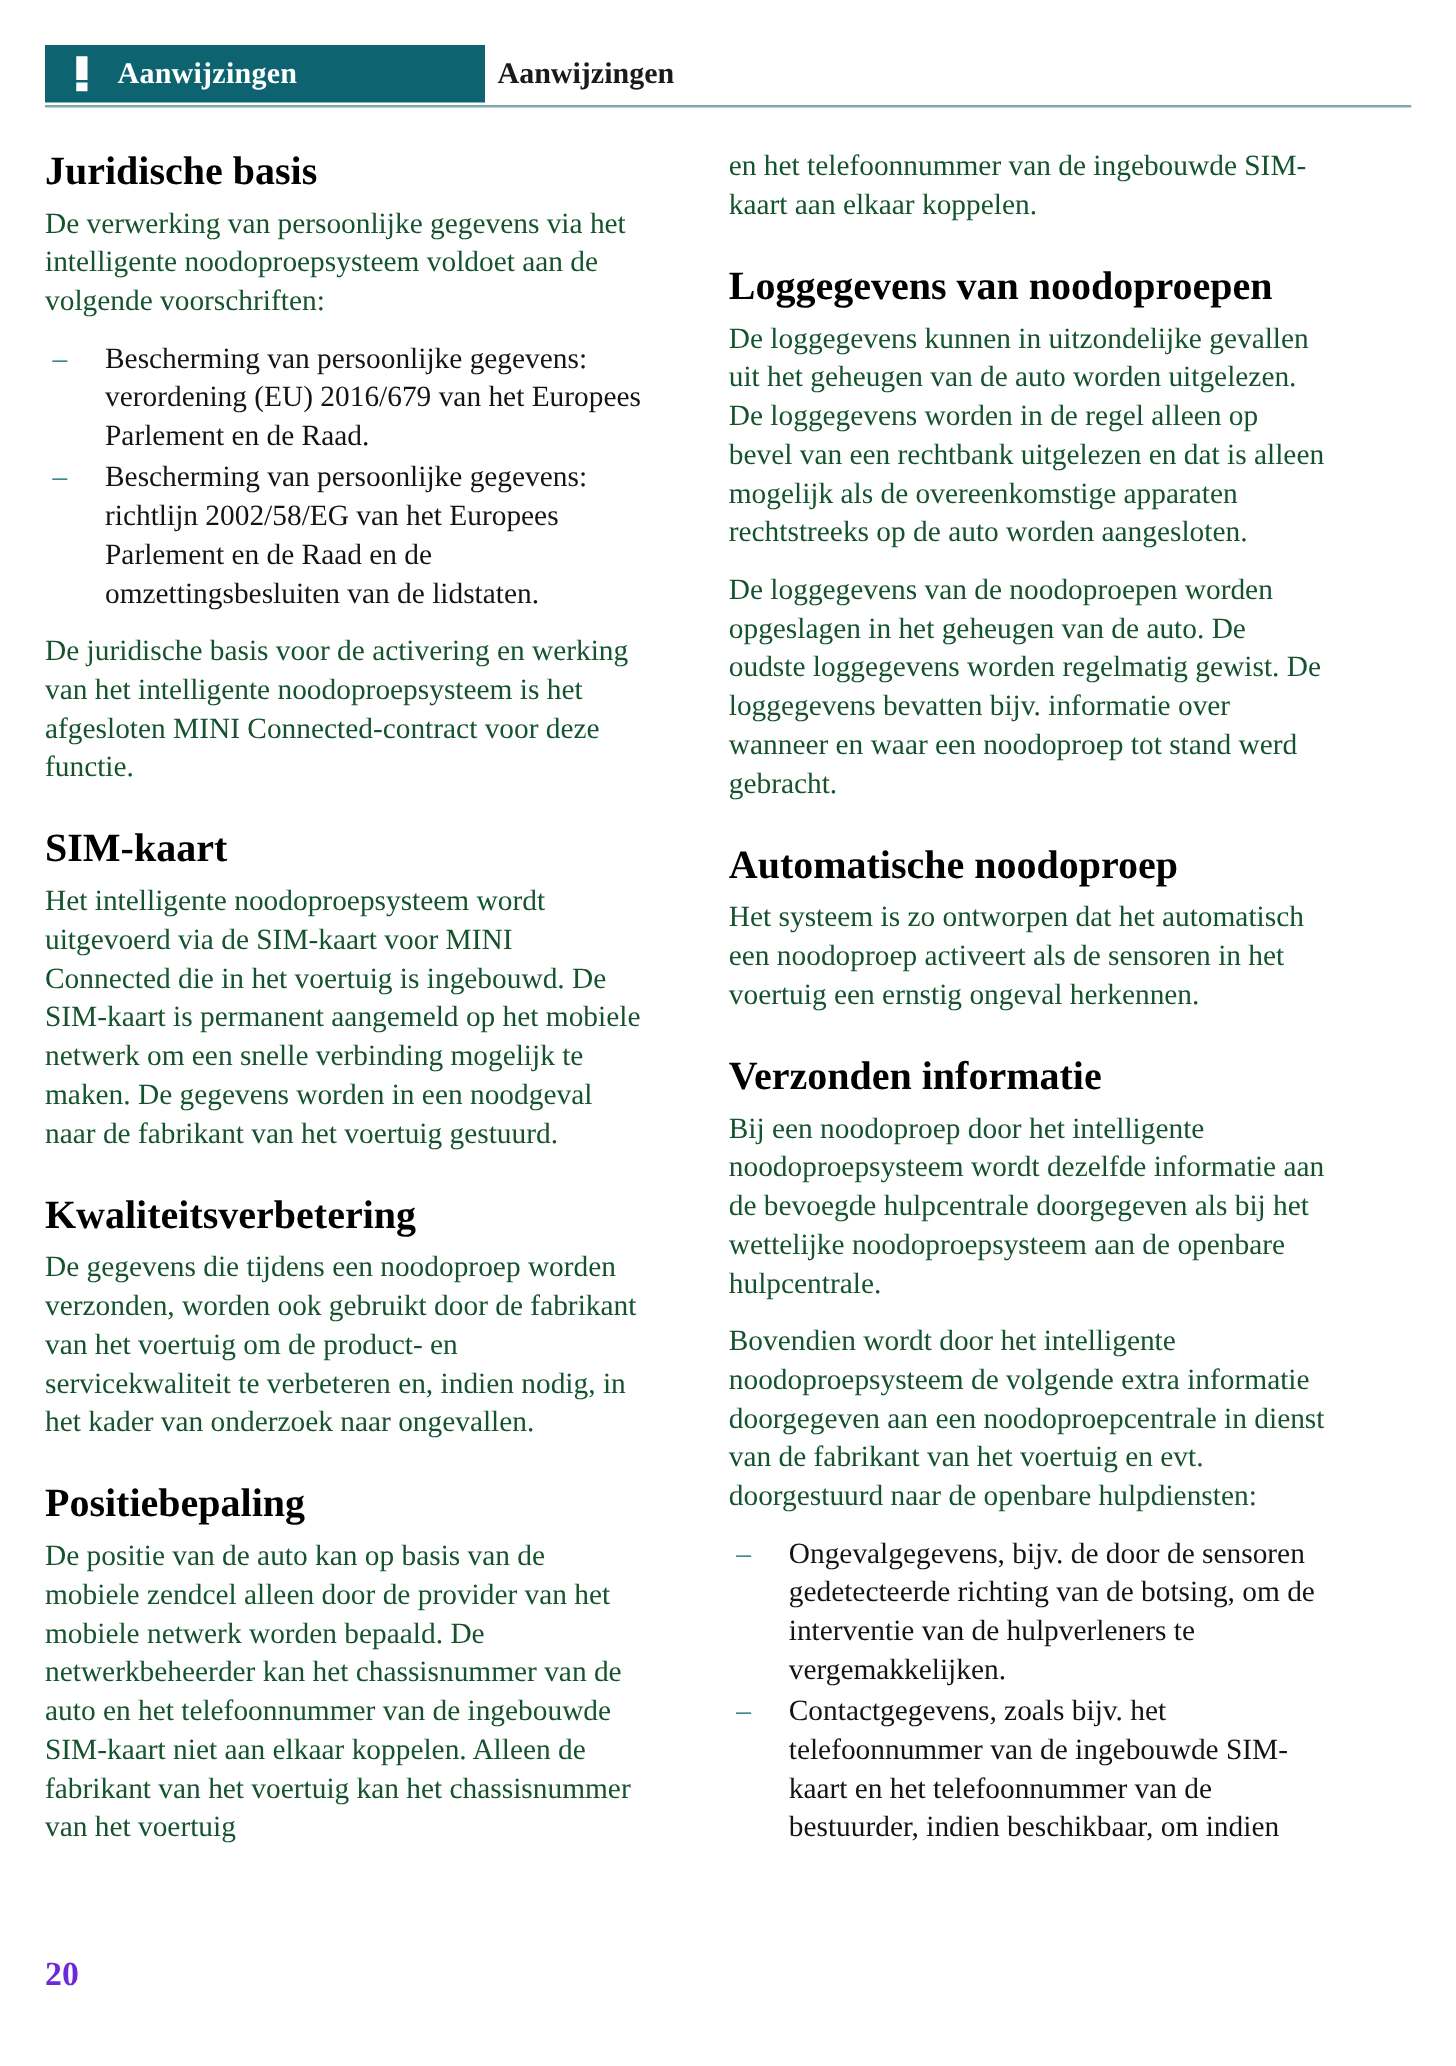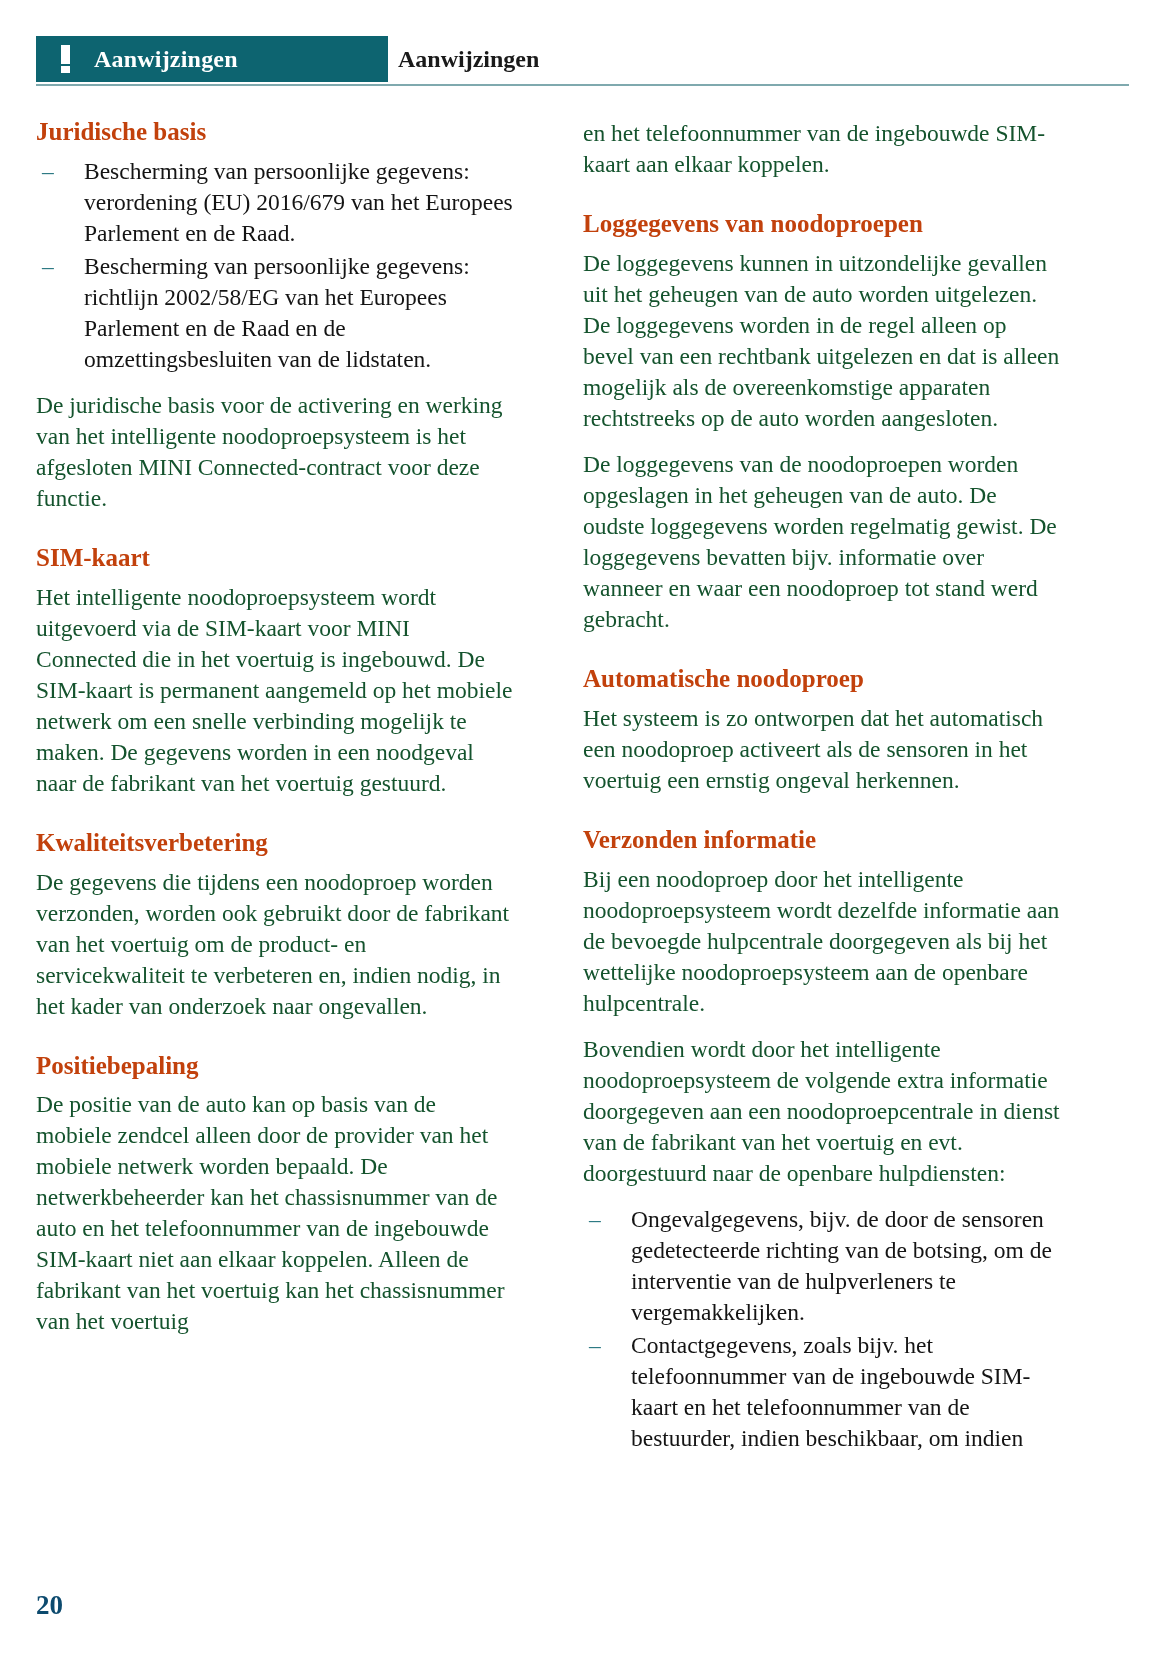"Juridische basis" h2.section-heading { color: #c2410c -> #000000; font-size: 25px -> 32px }
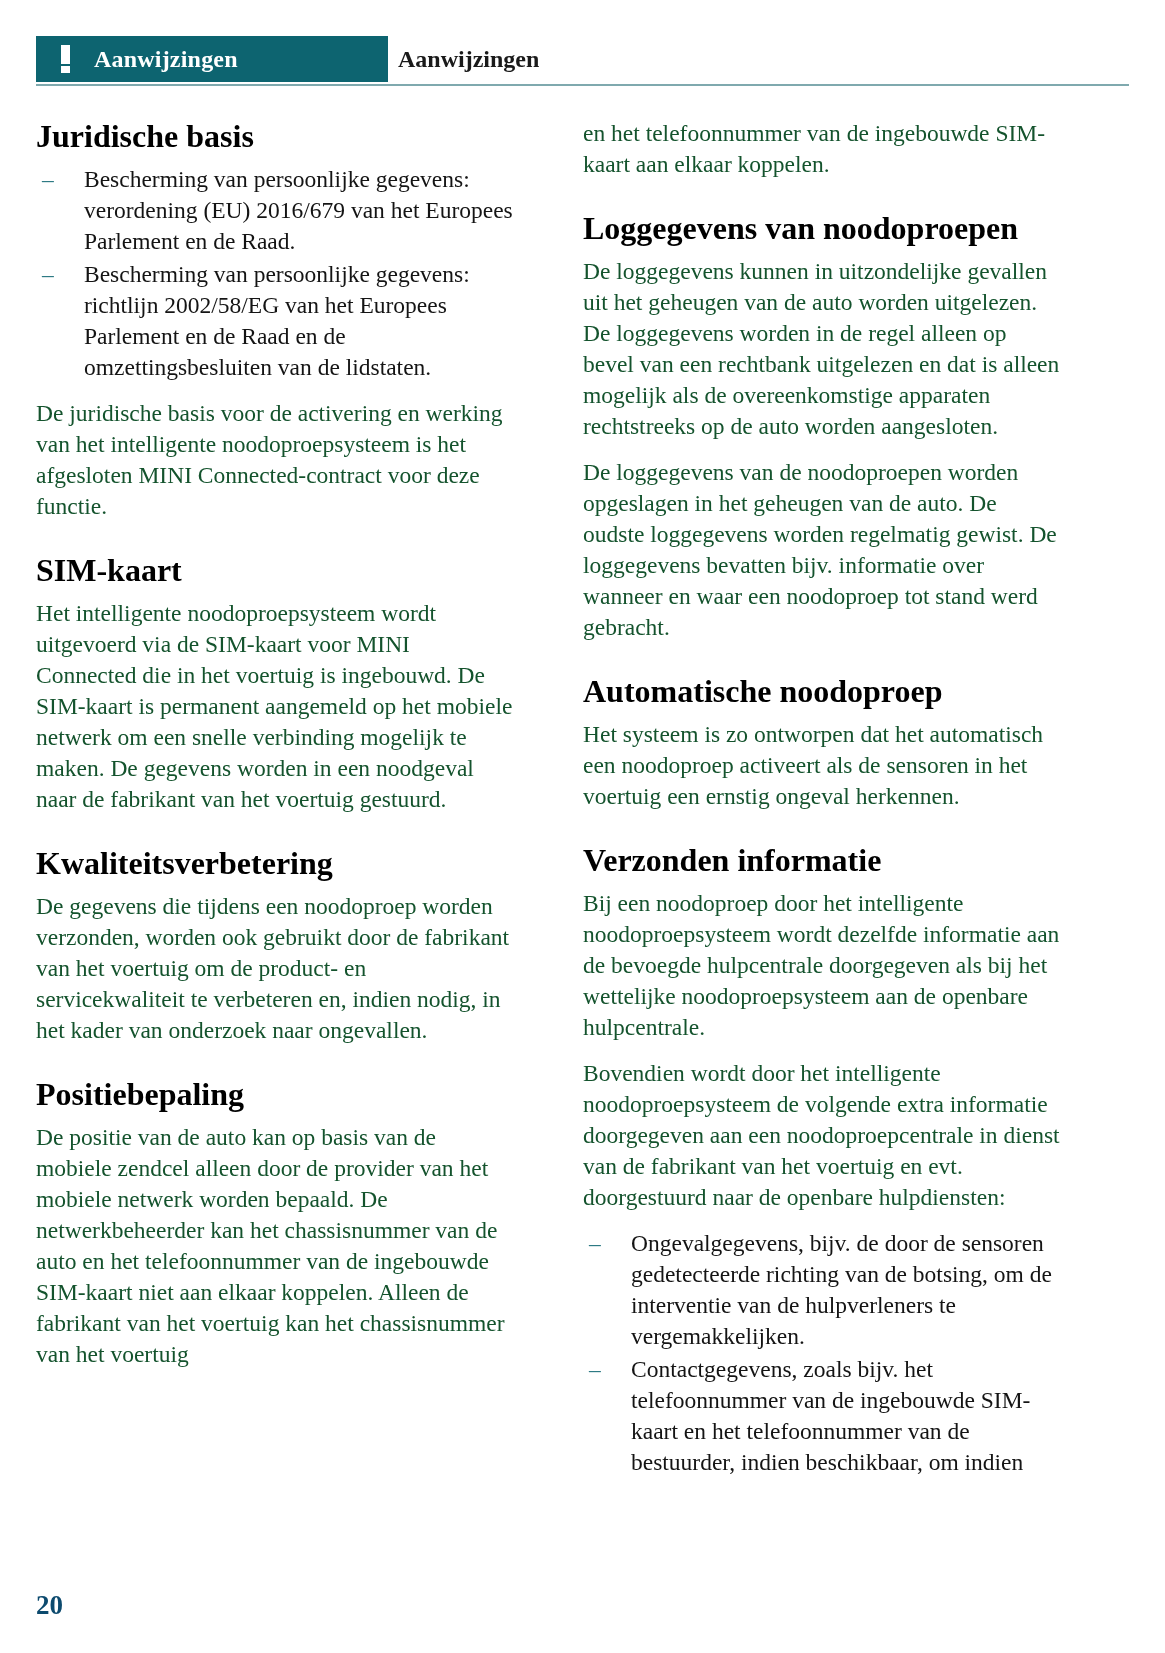"De verwerking van persoonlijke gegevens" p.body-text { html: none -> <p>De verwerking van persoonlijke gegevens via het intelligente noodoproepsysteem voldoet aan de volgende voorschriften:</p> }
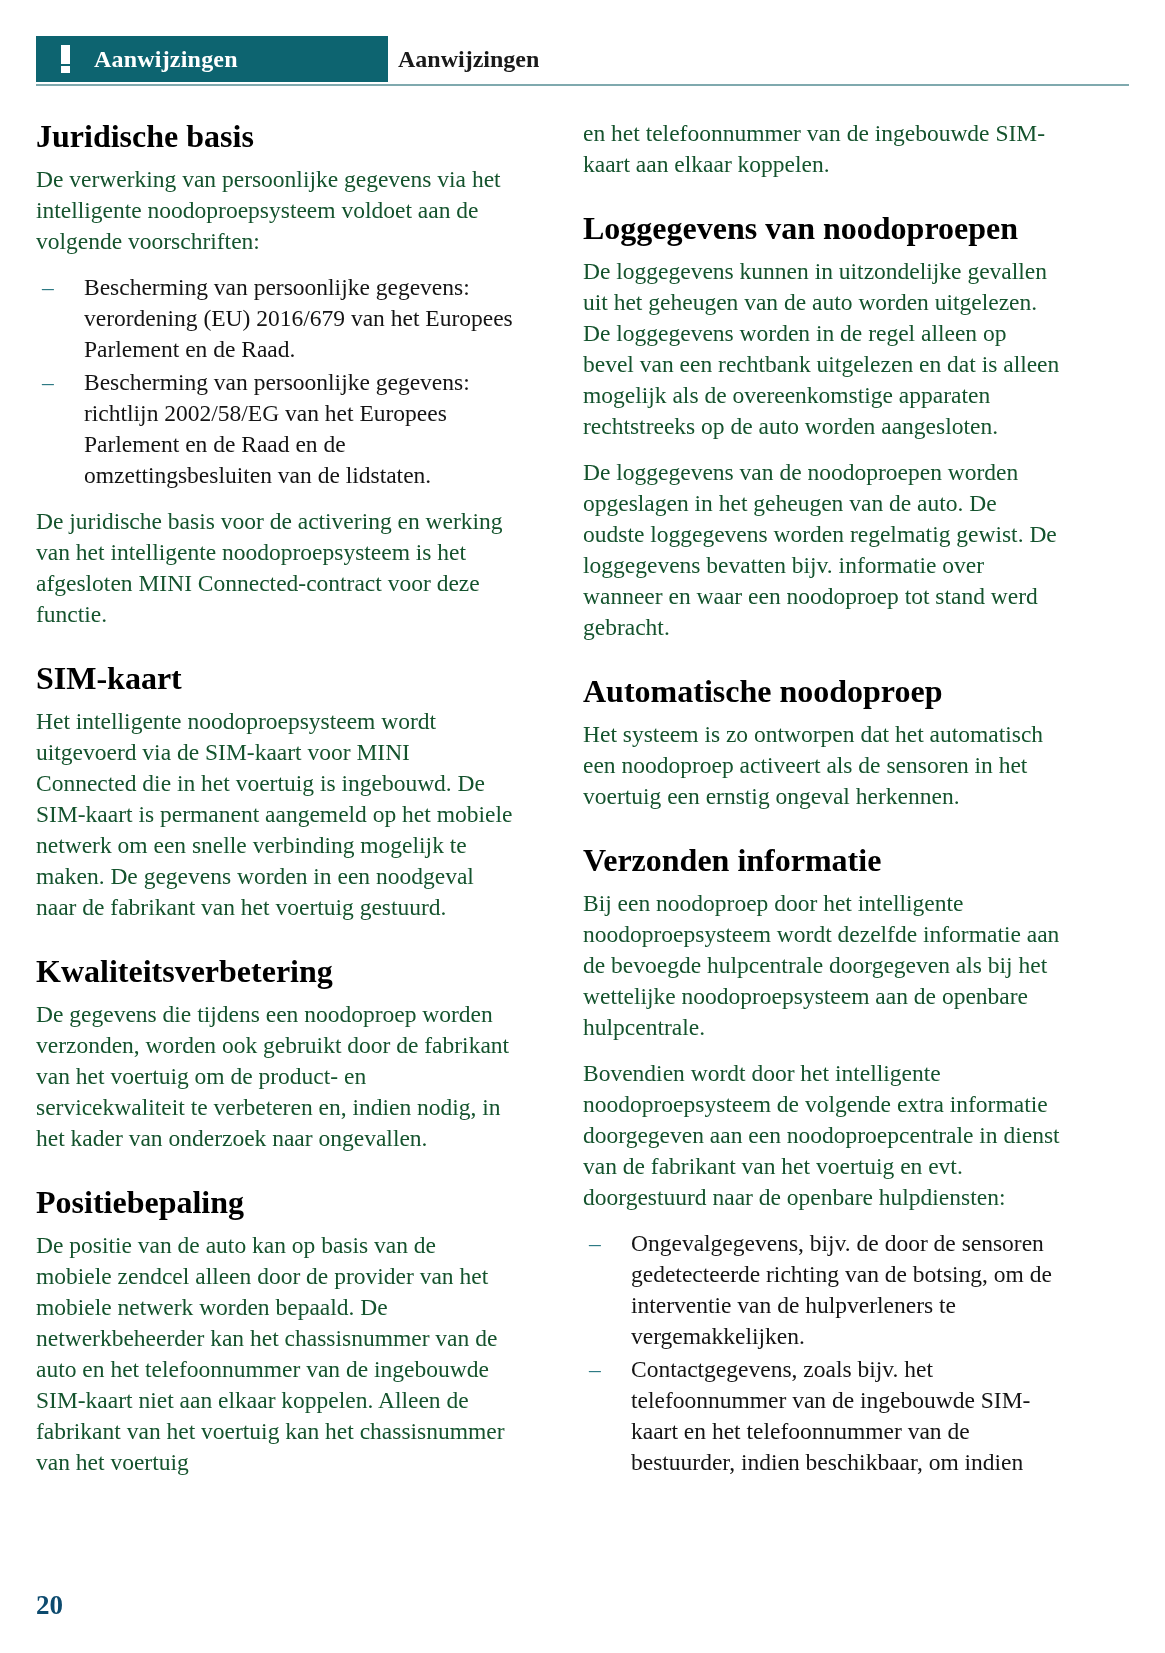"20" .page-number { bottom: 32px -> 58px; color: #0c4a6e -> #6d28d9 }
